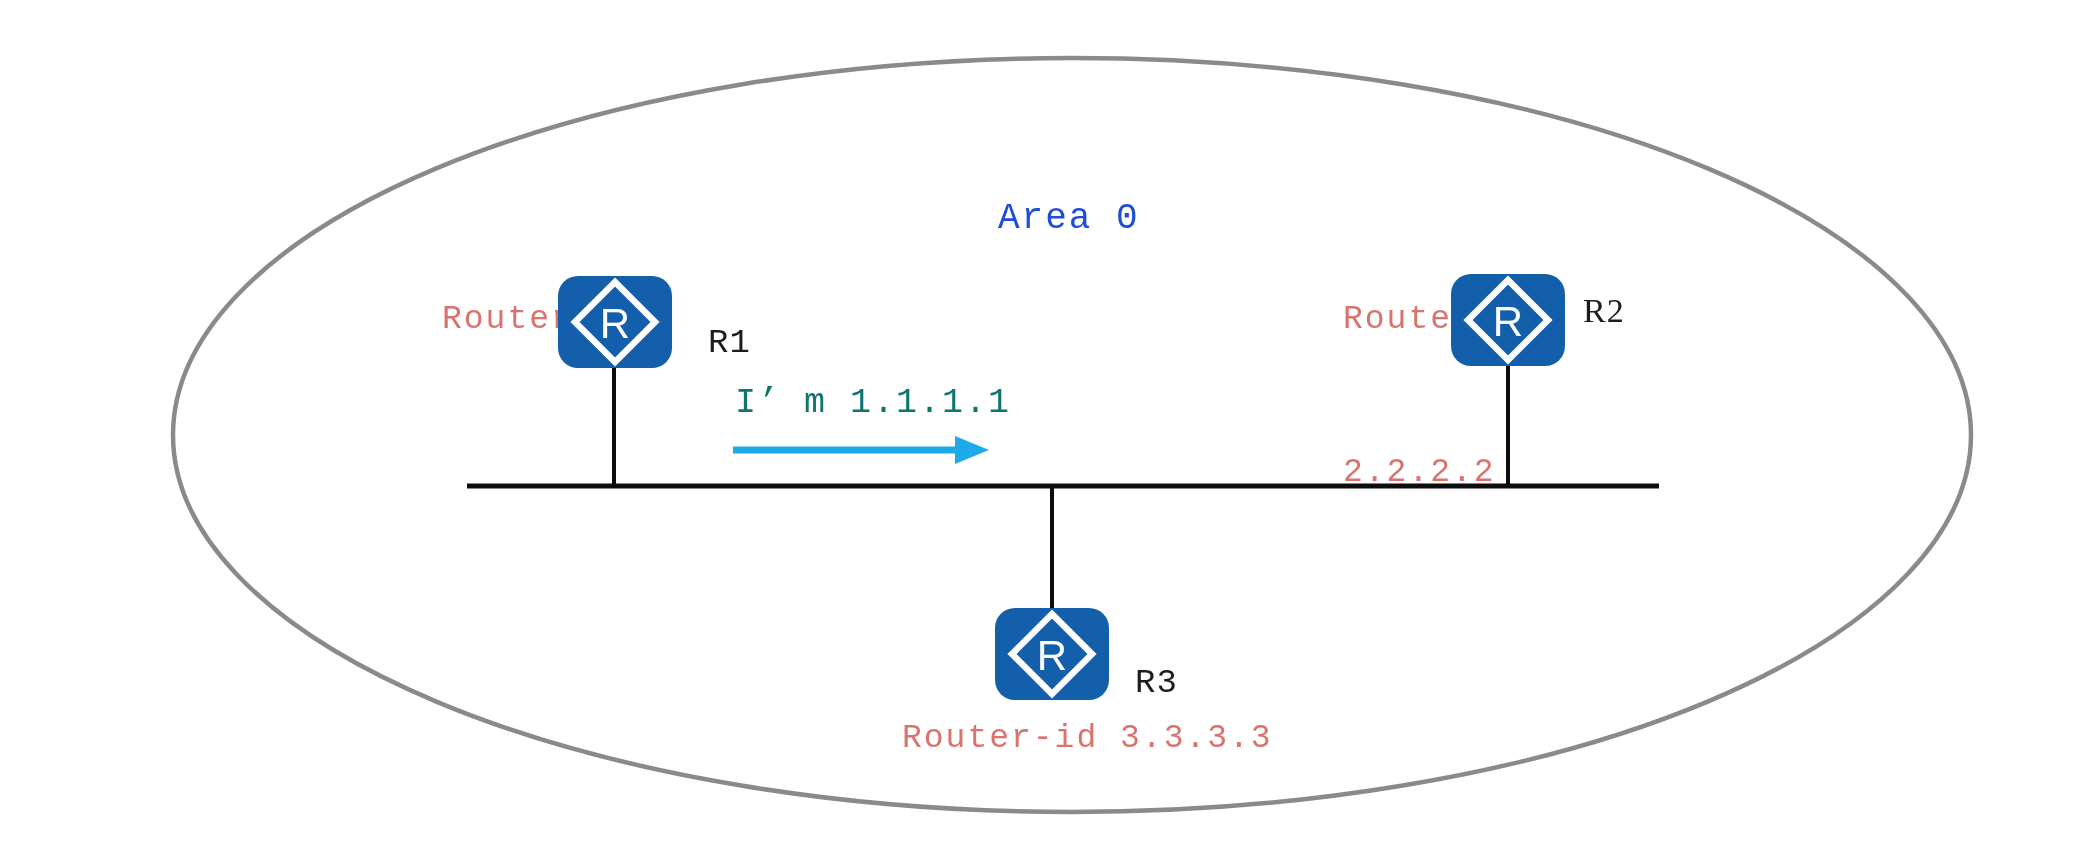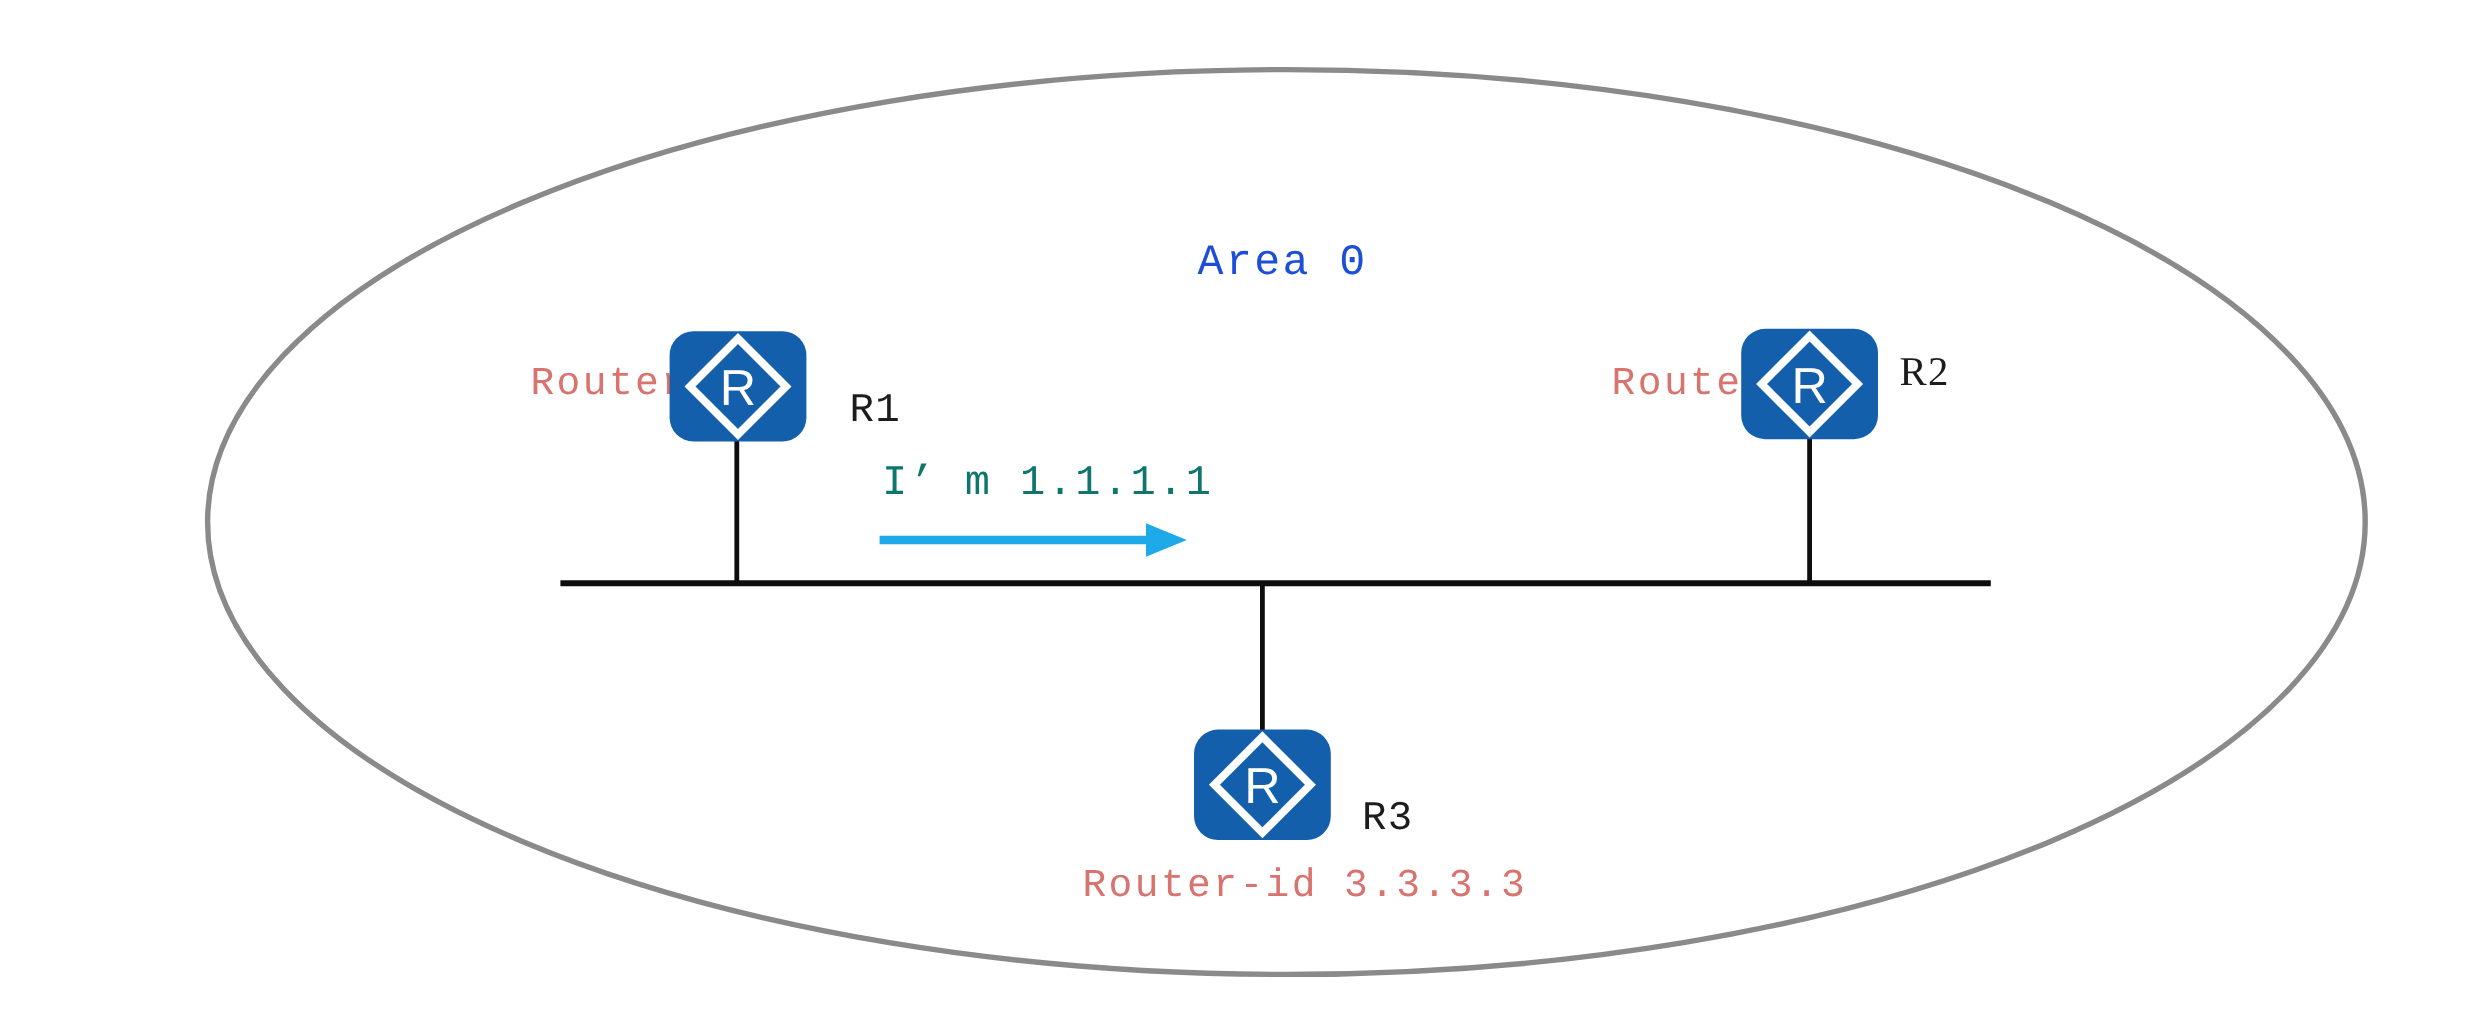"2.2.2.2" div { html: none -> <div>2.2.2.2</div> }
